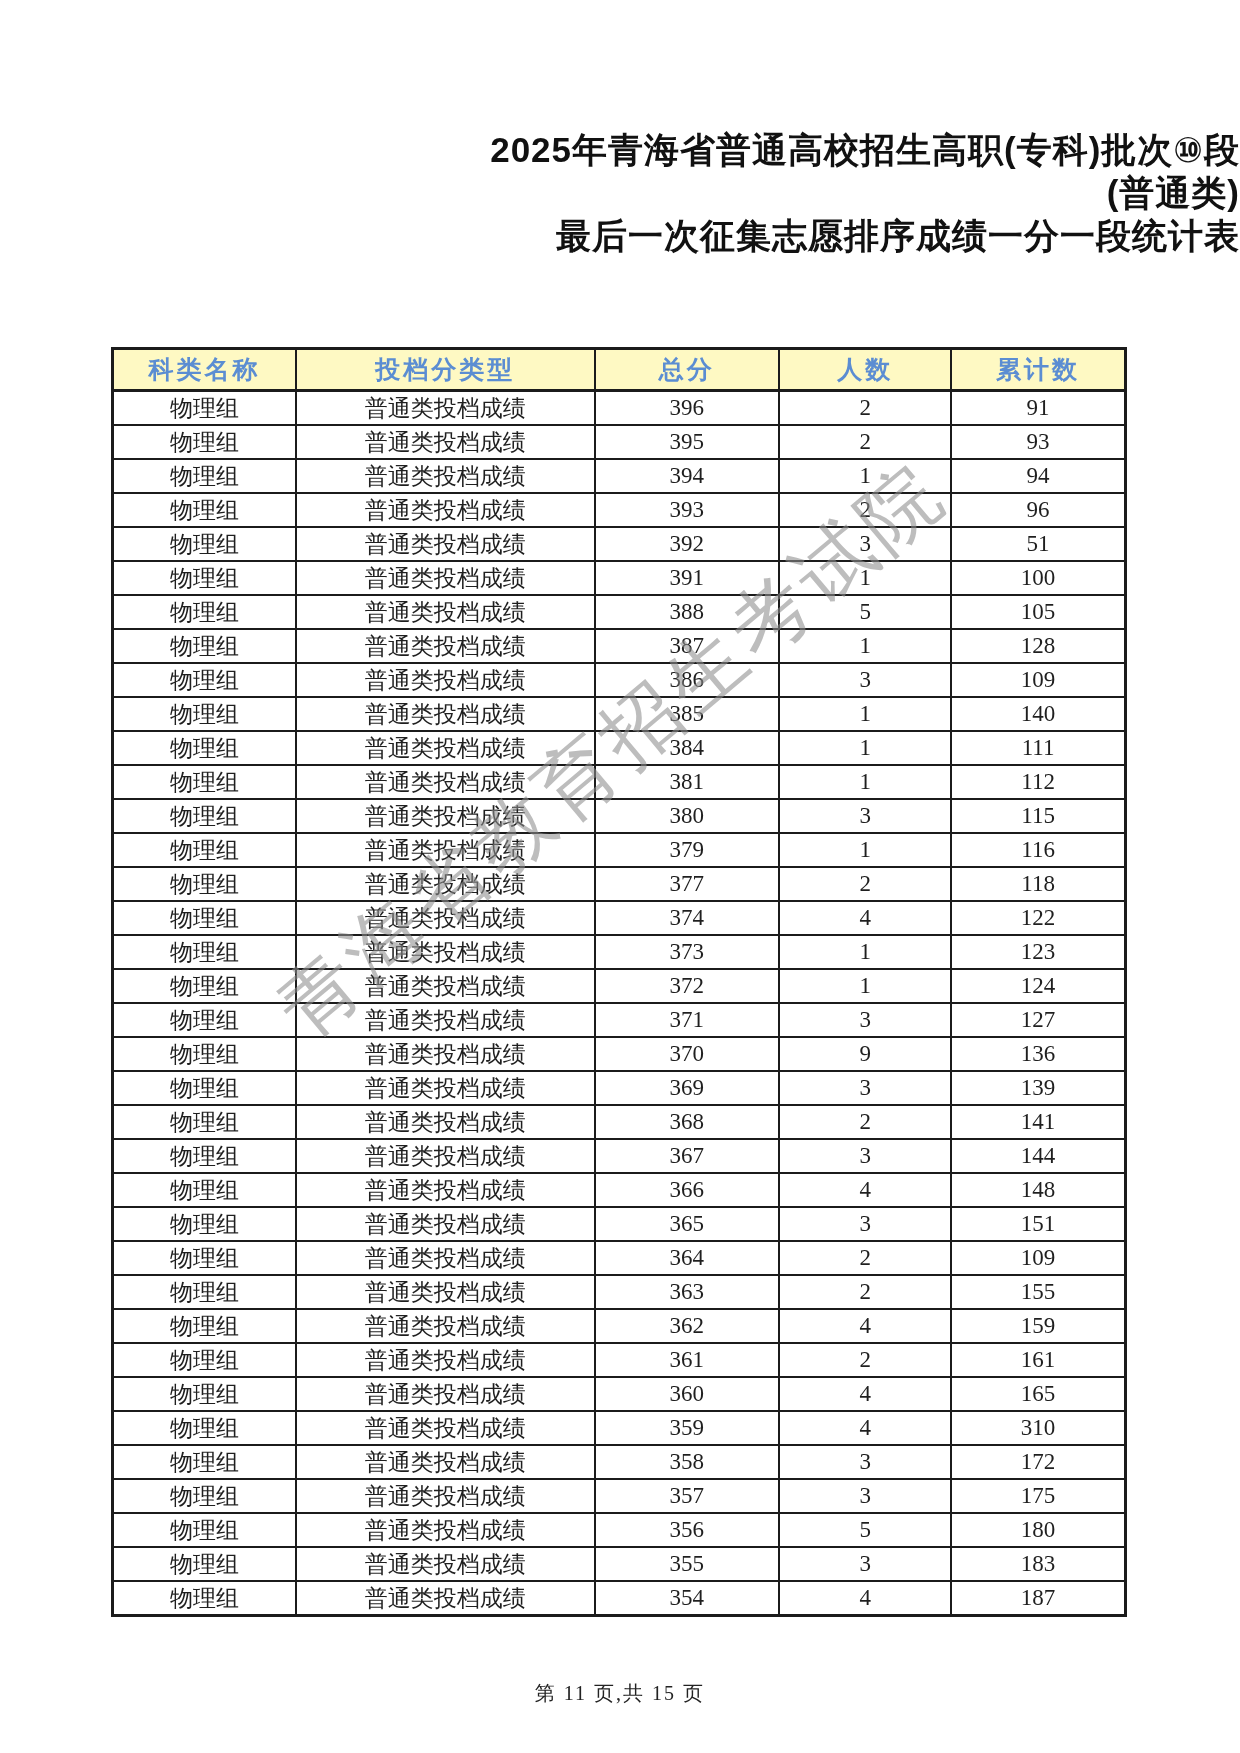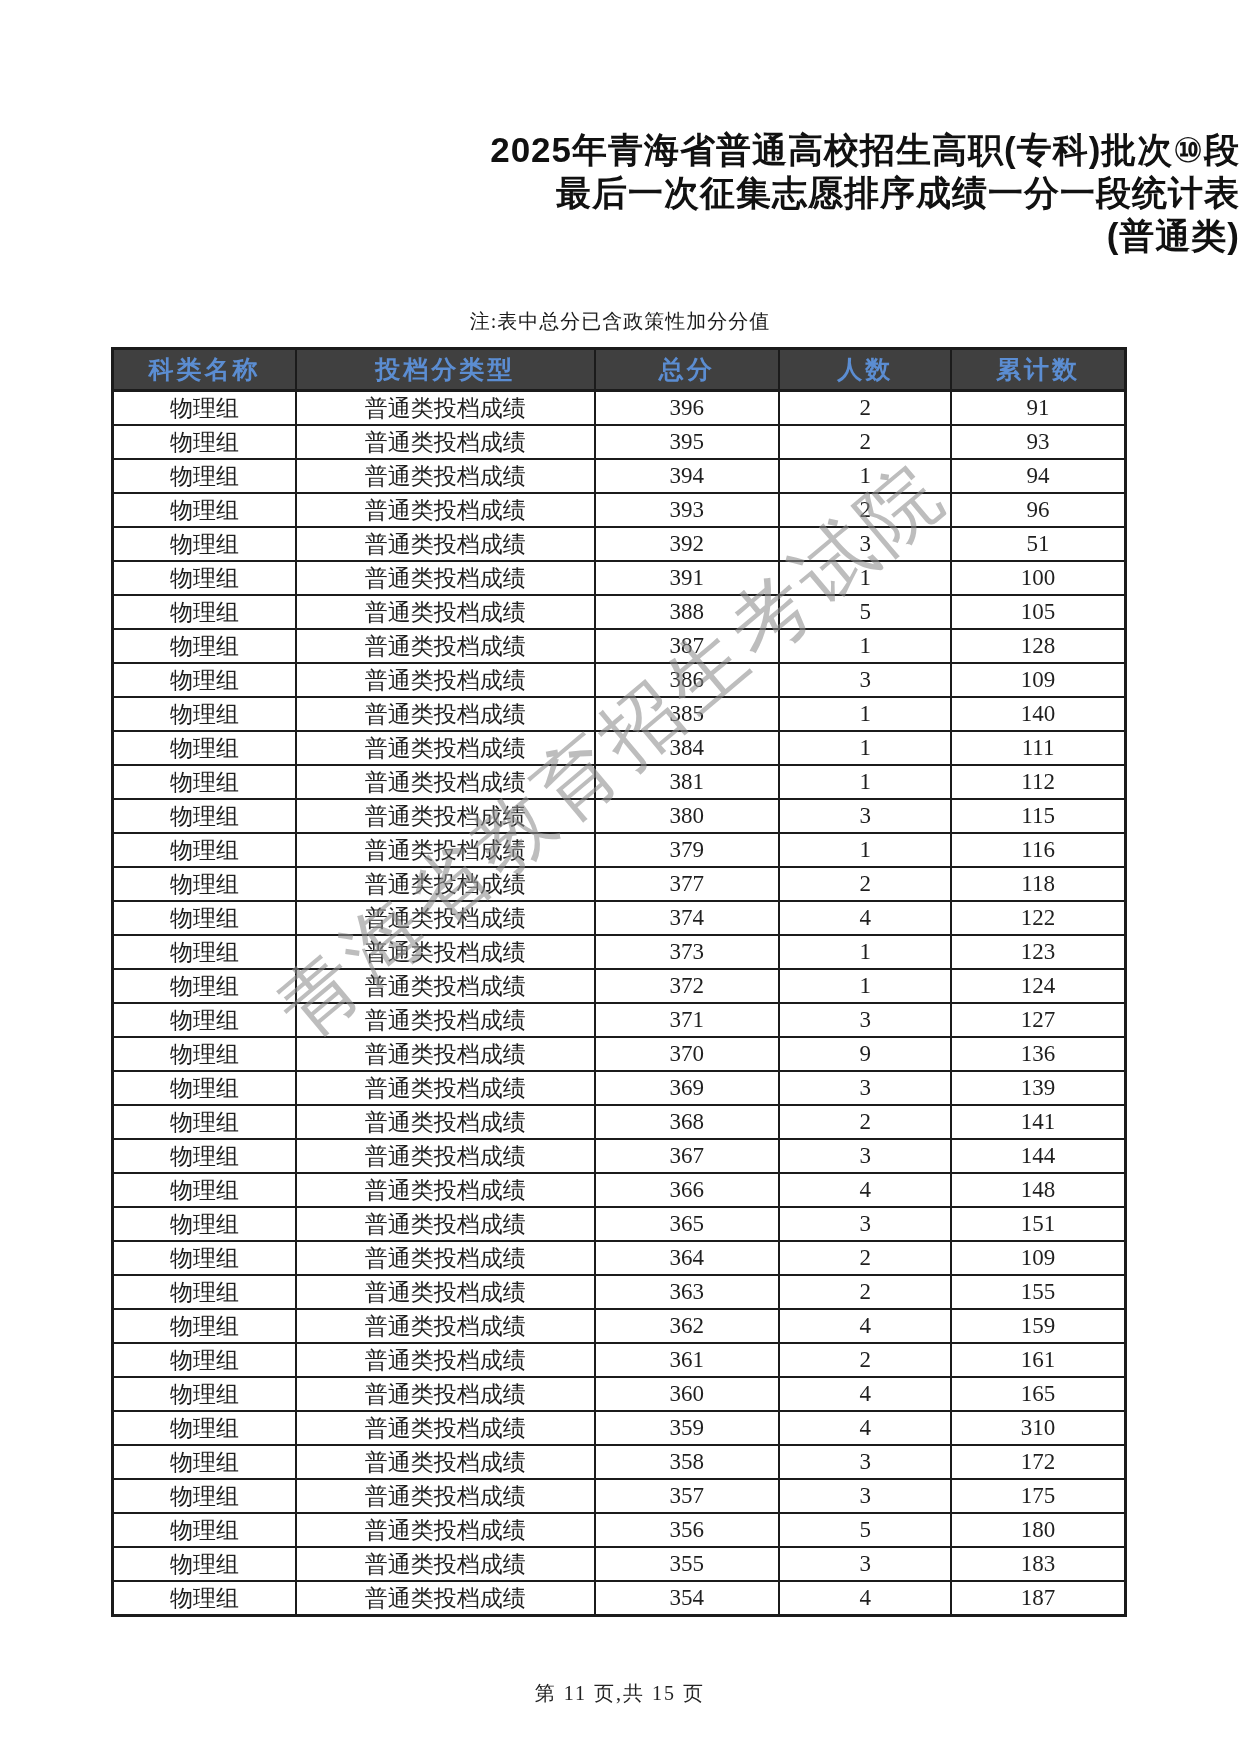"最后一次征集志愿排序成绩一分一段统计表" div { order: before "(普通类)" -> after "(普通类)" }
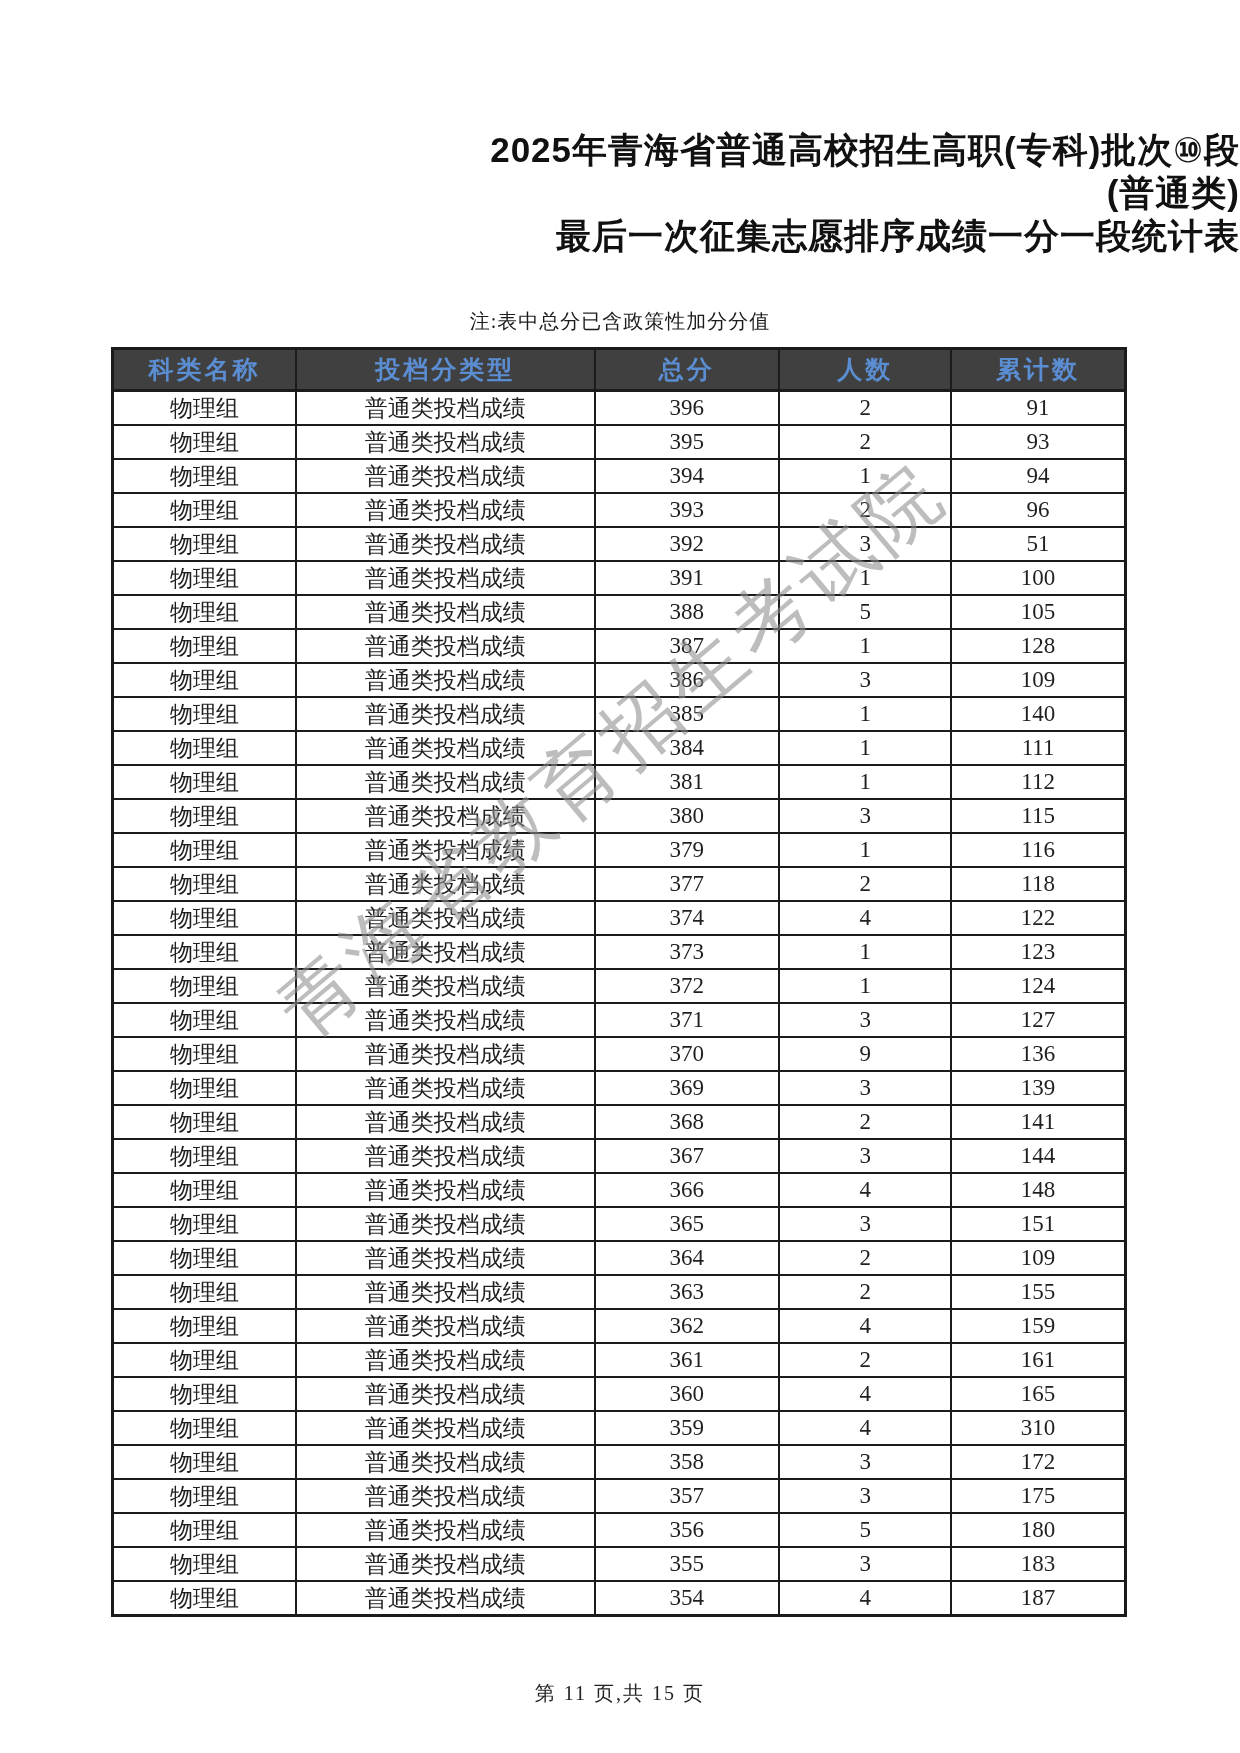"注:表中总分已含政策性加分分值" div.note-line { html: <div>注:表中总分已含政策性加分分值</div> -> none }
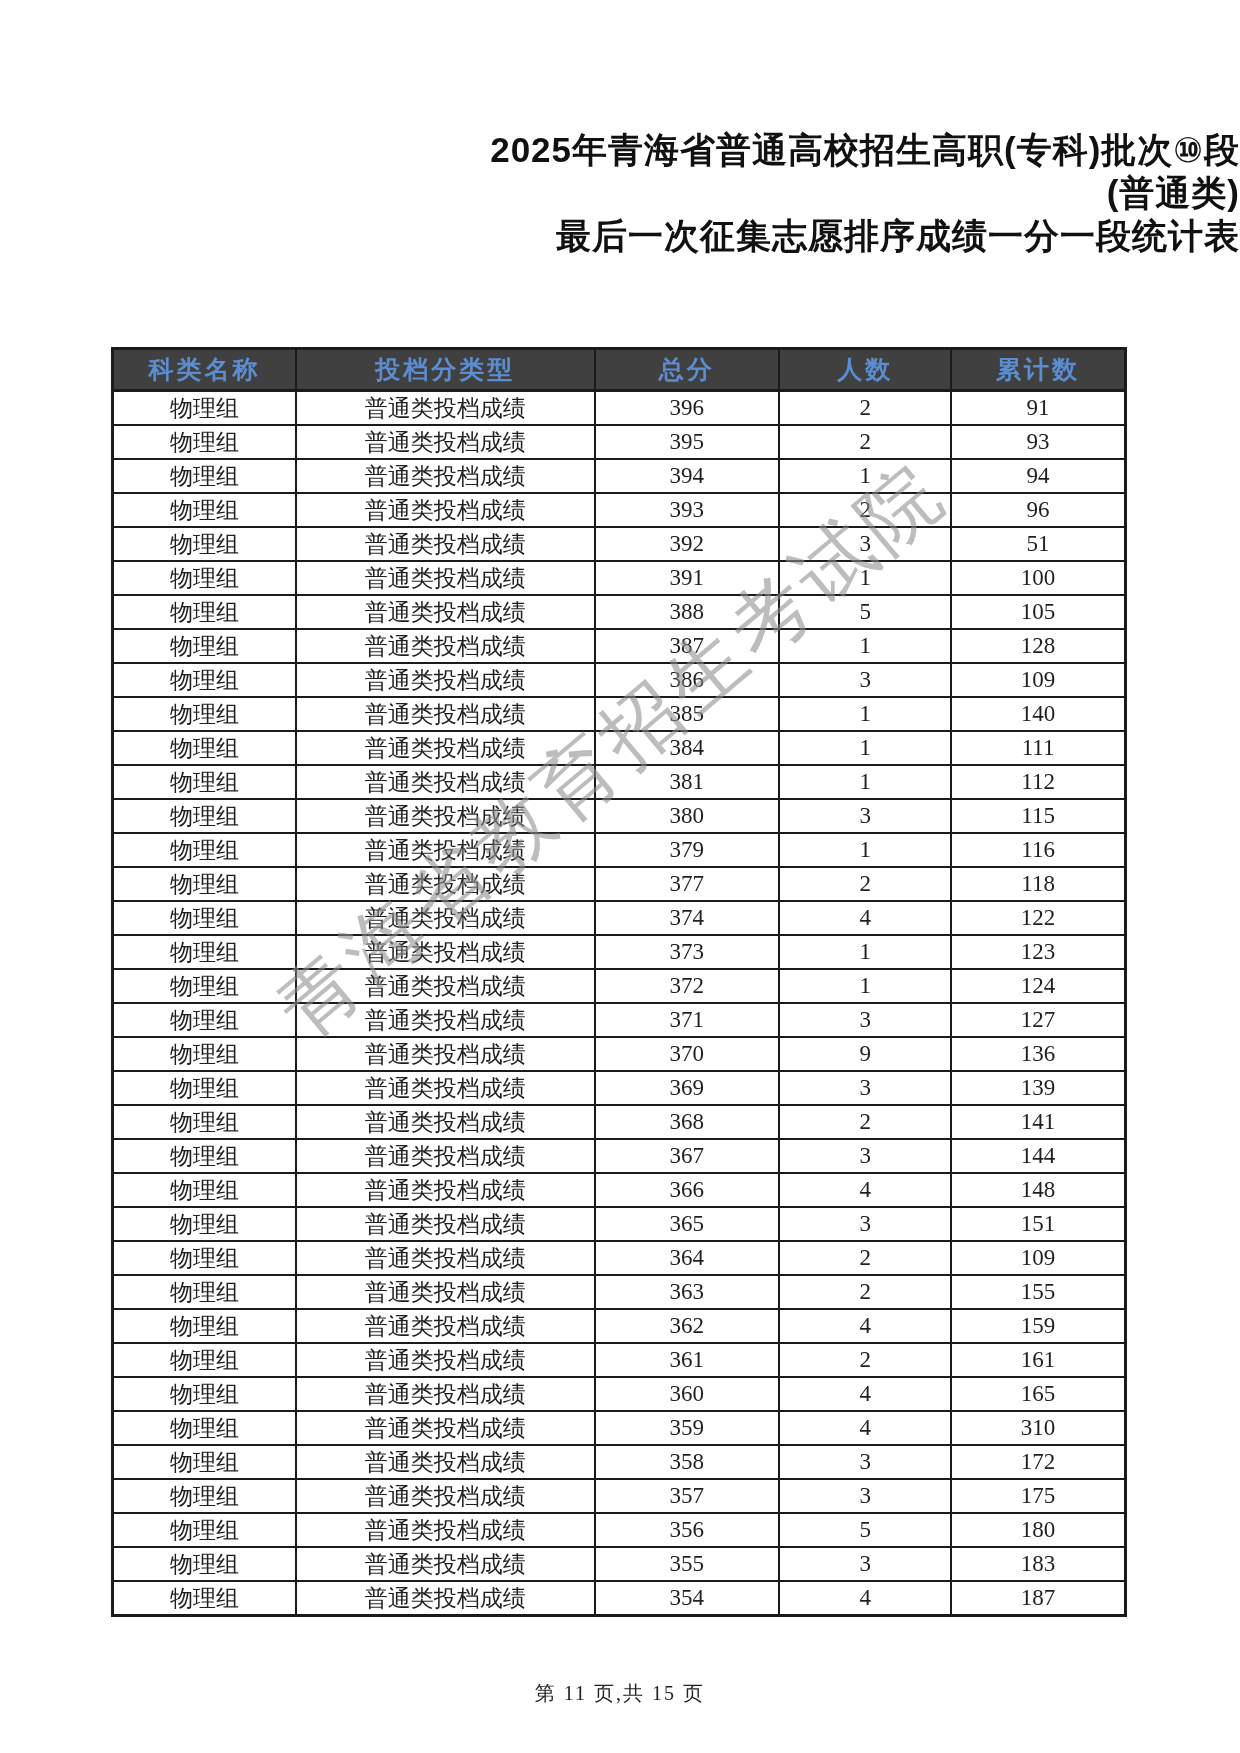"科类名称" table.score-table th { background: #404040 -> #fef9c3 }
